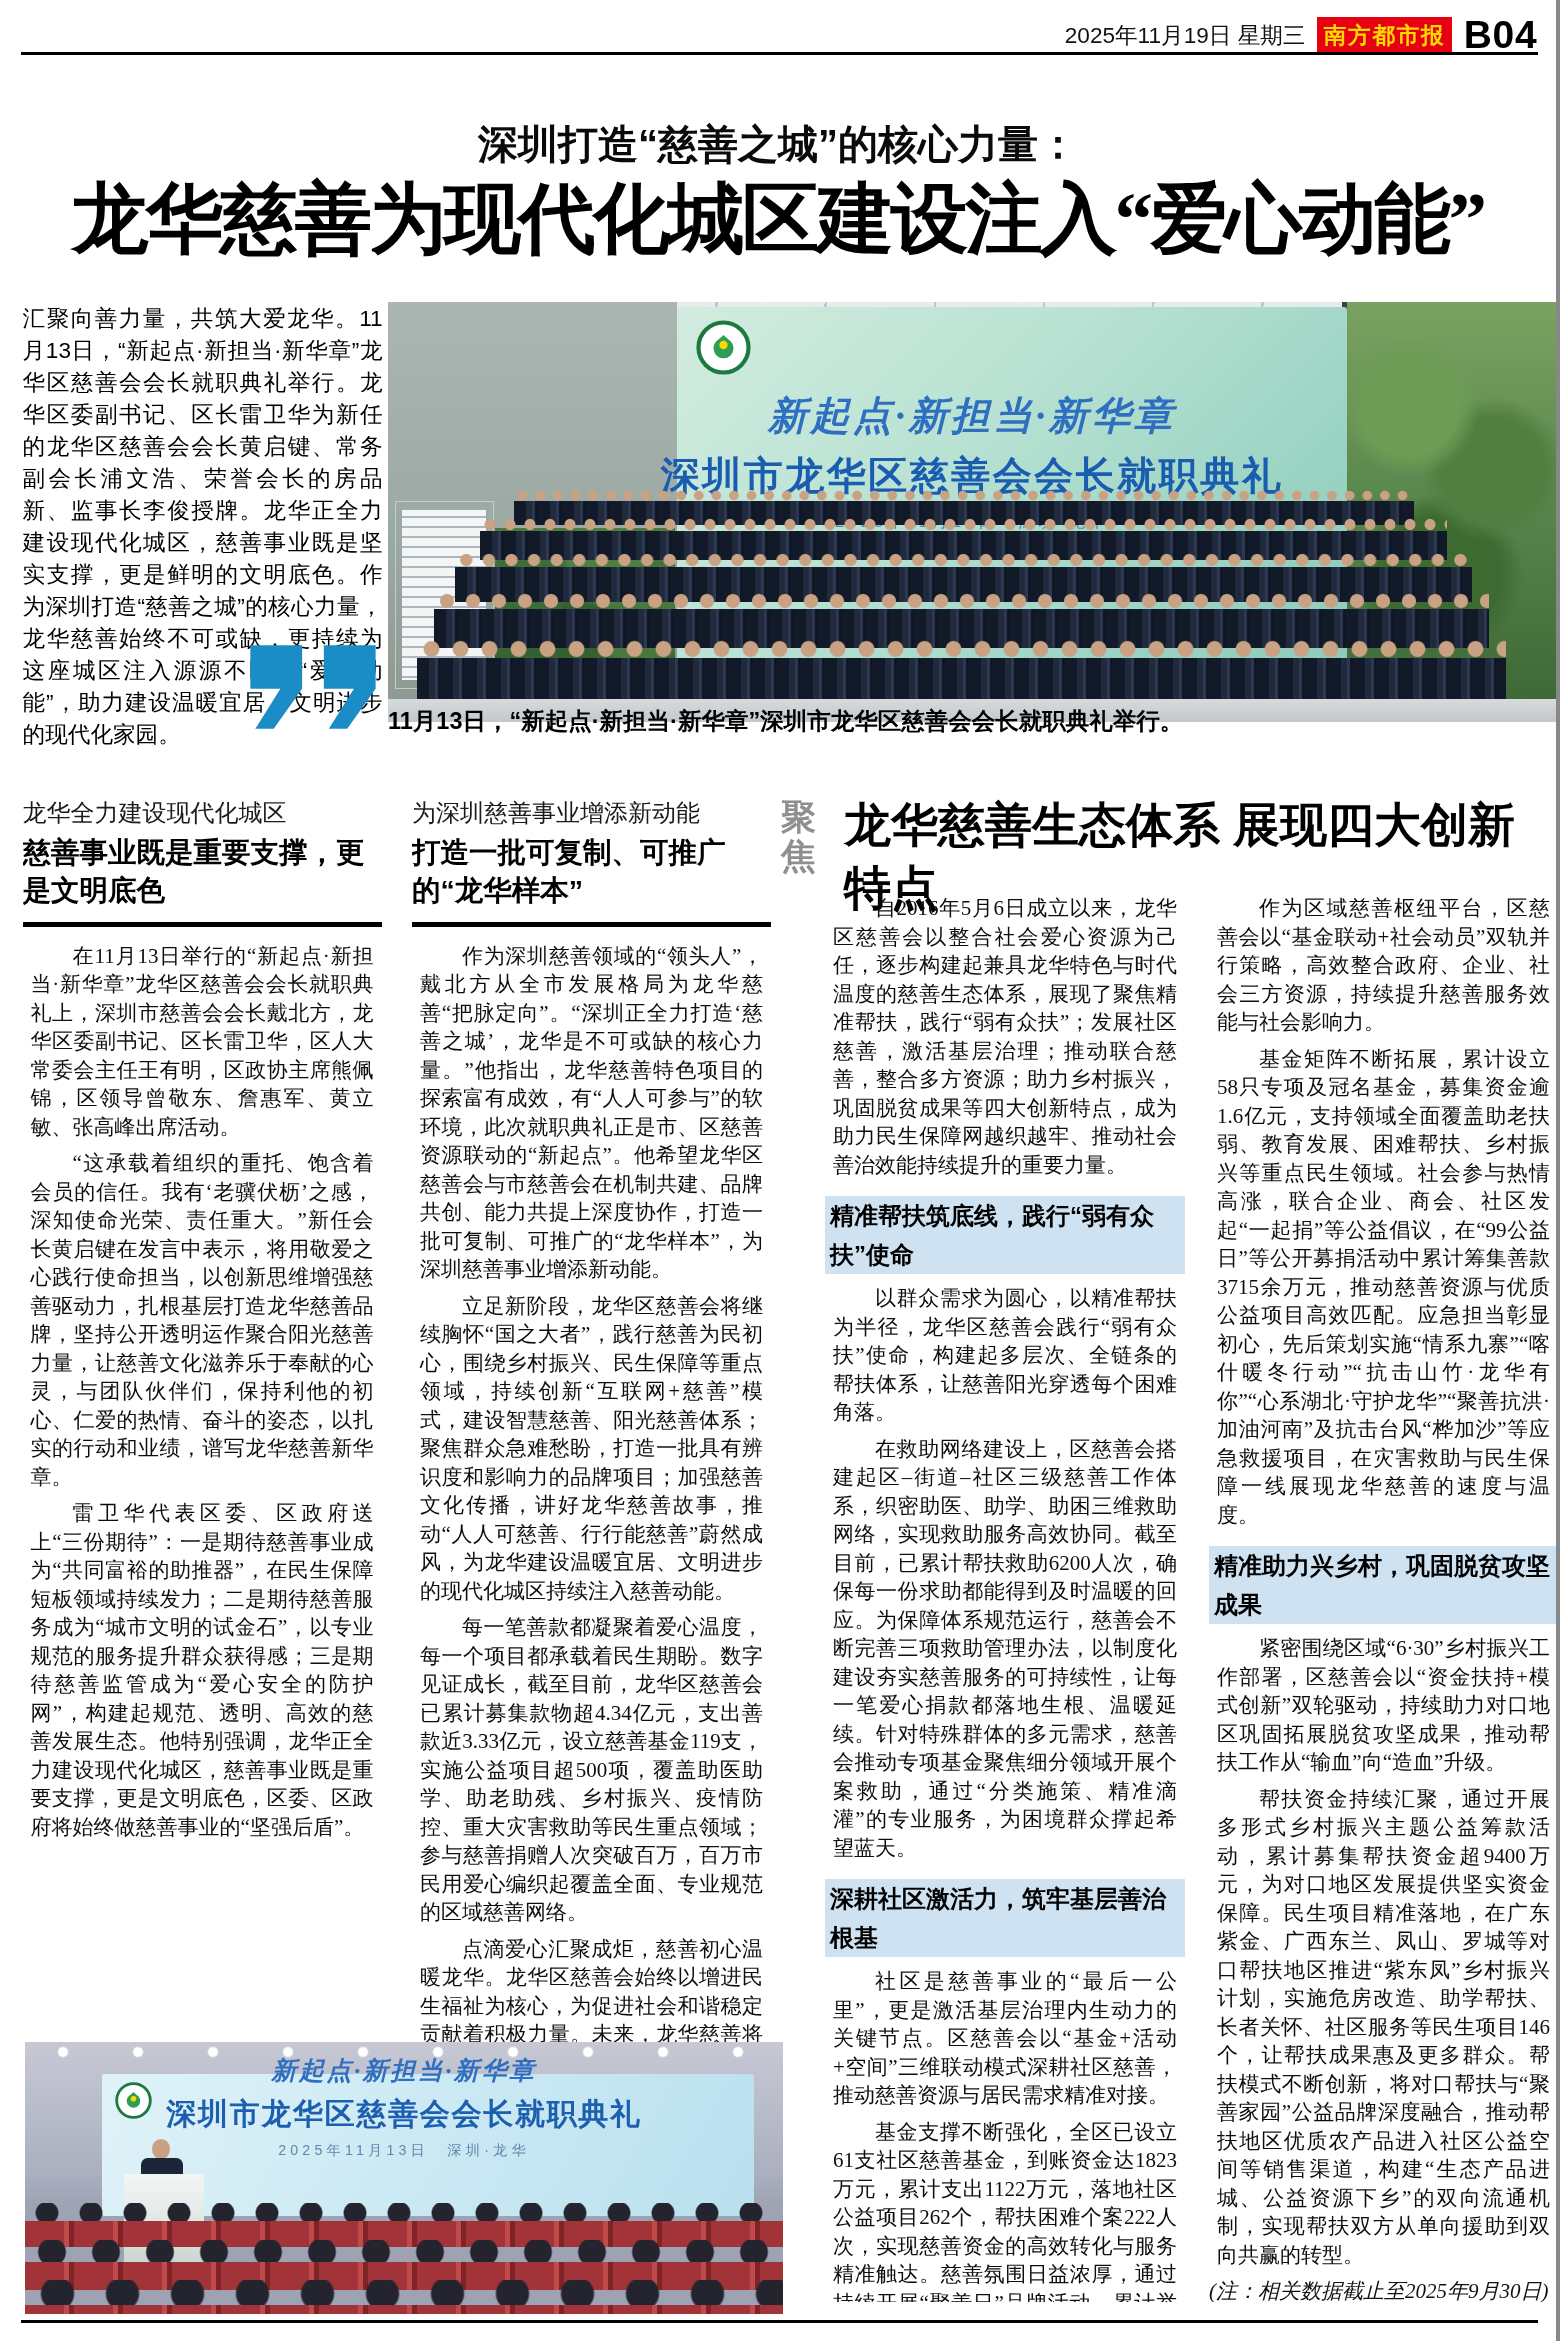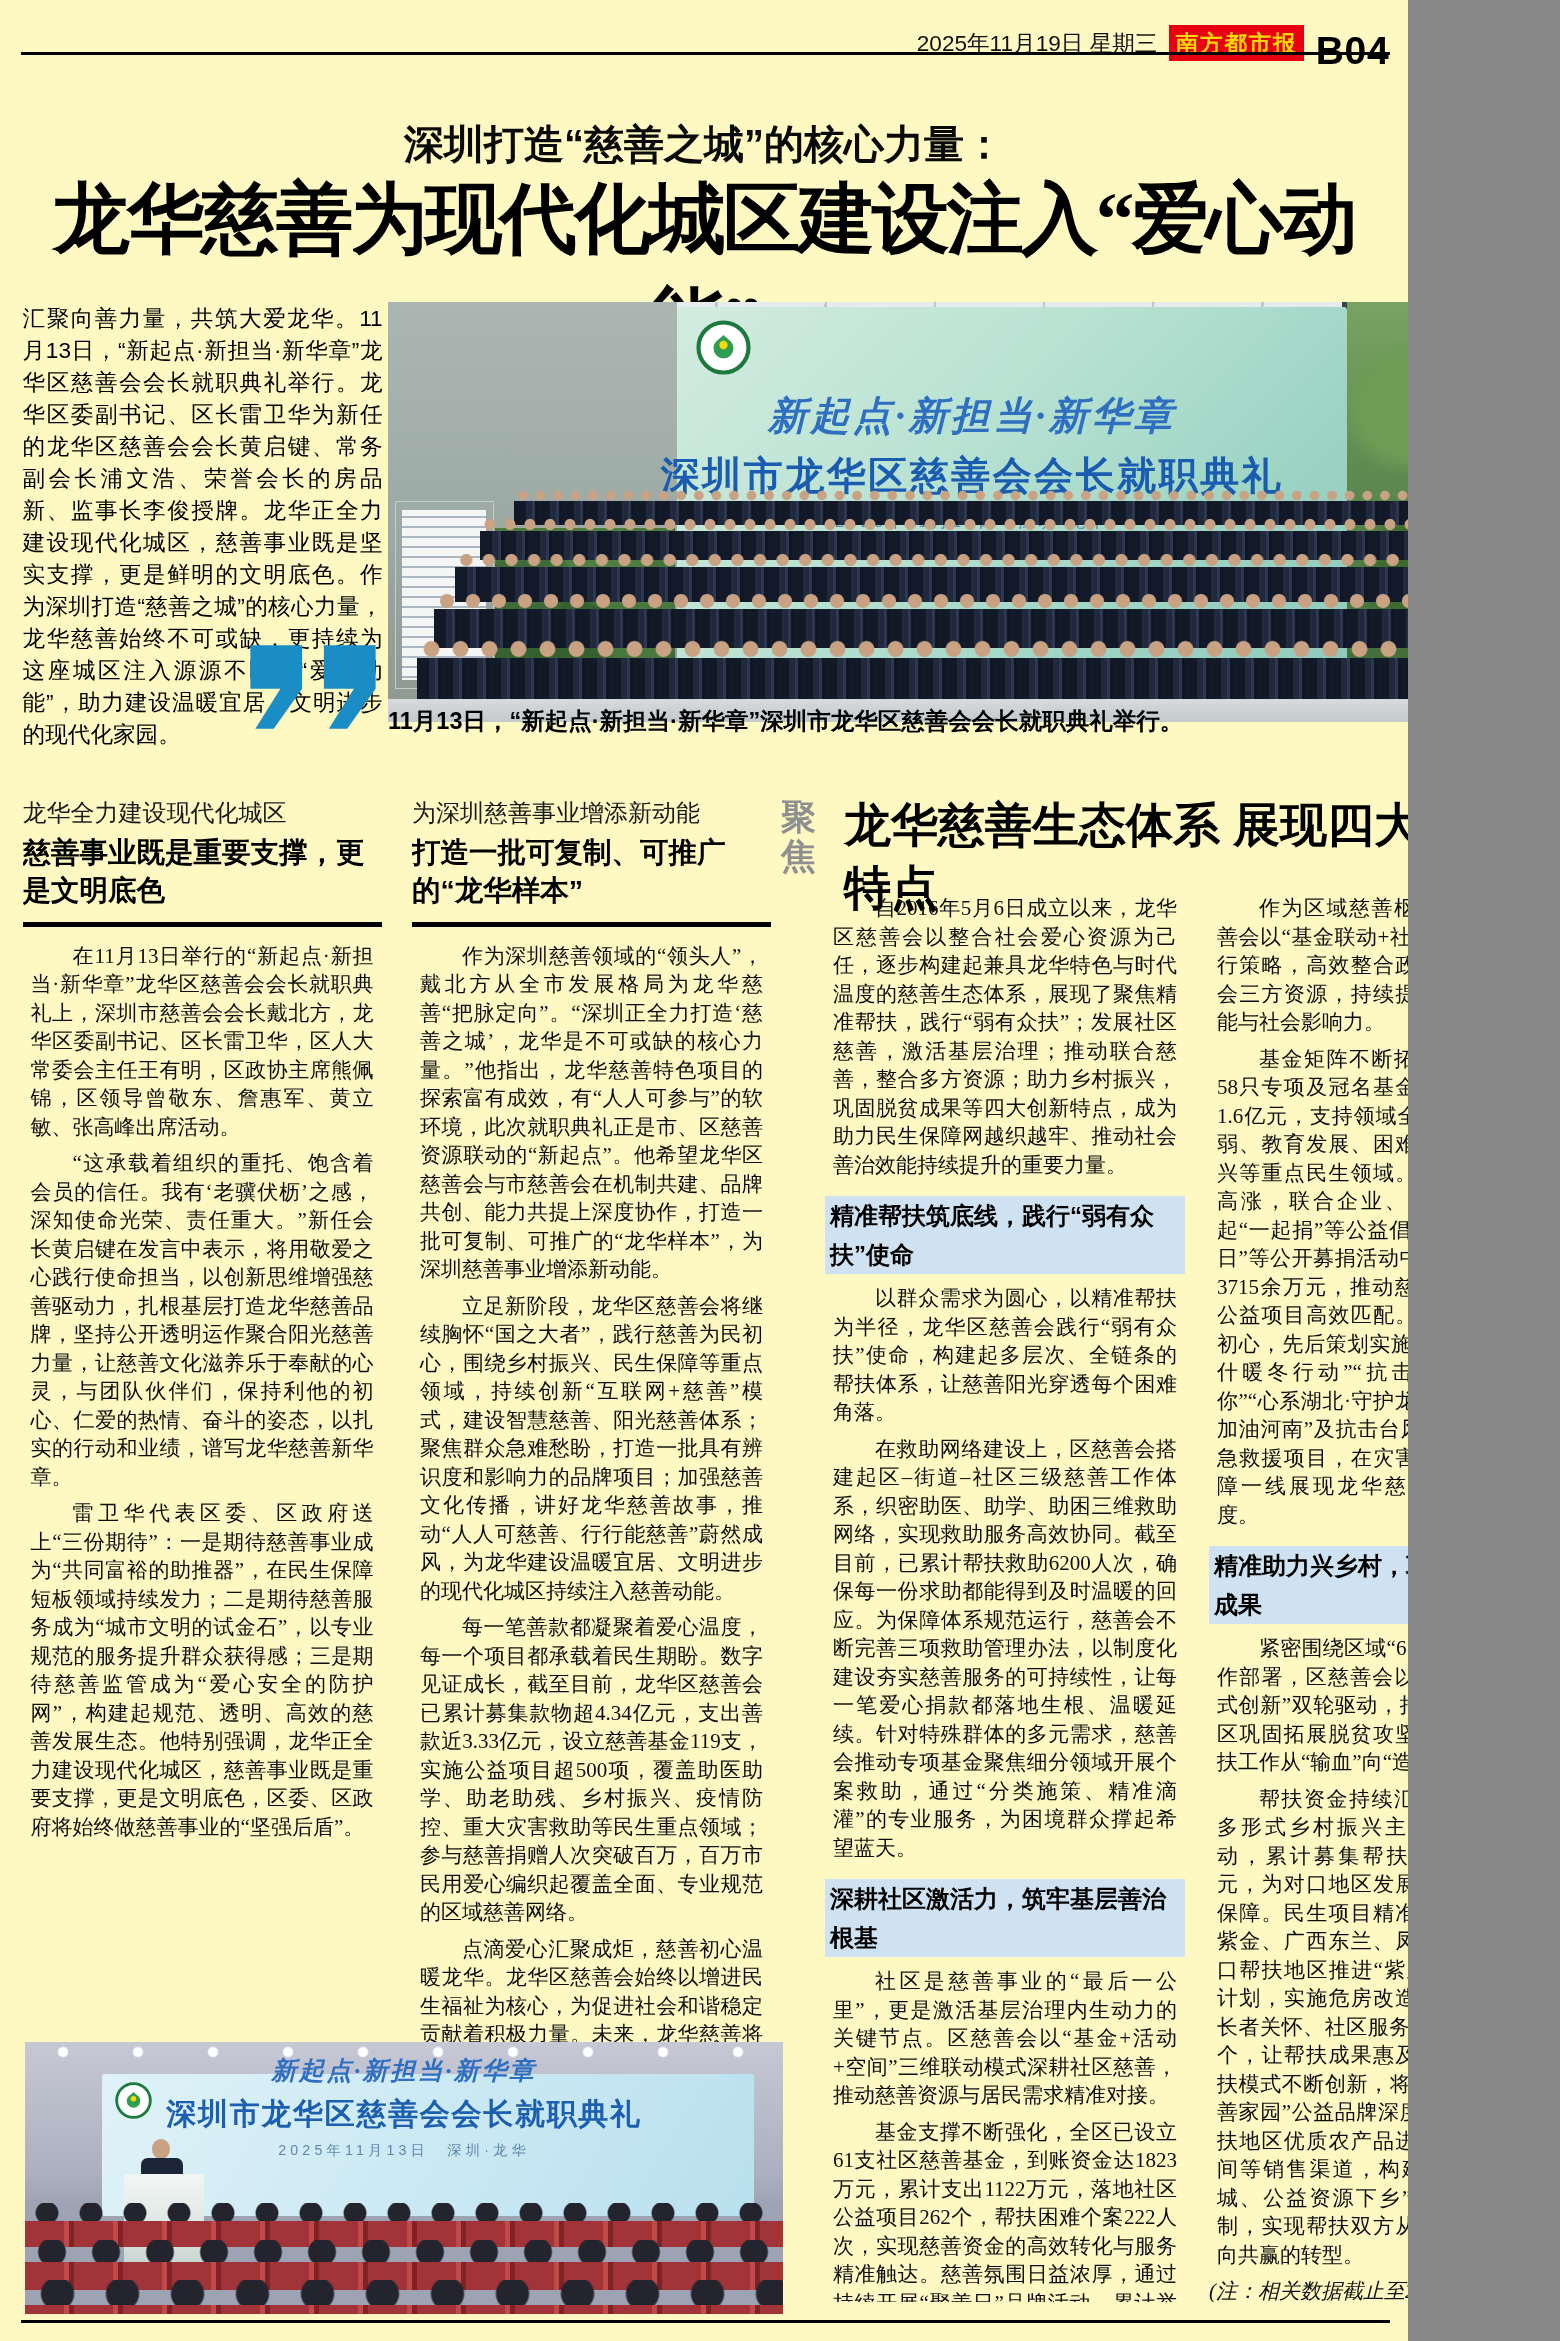"2025年11月19日 星期三" .page { background: #fef9c3 -> #ffffff; width: 1408px -> 1556px }
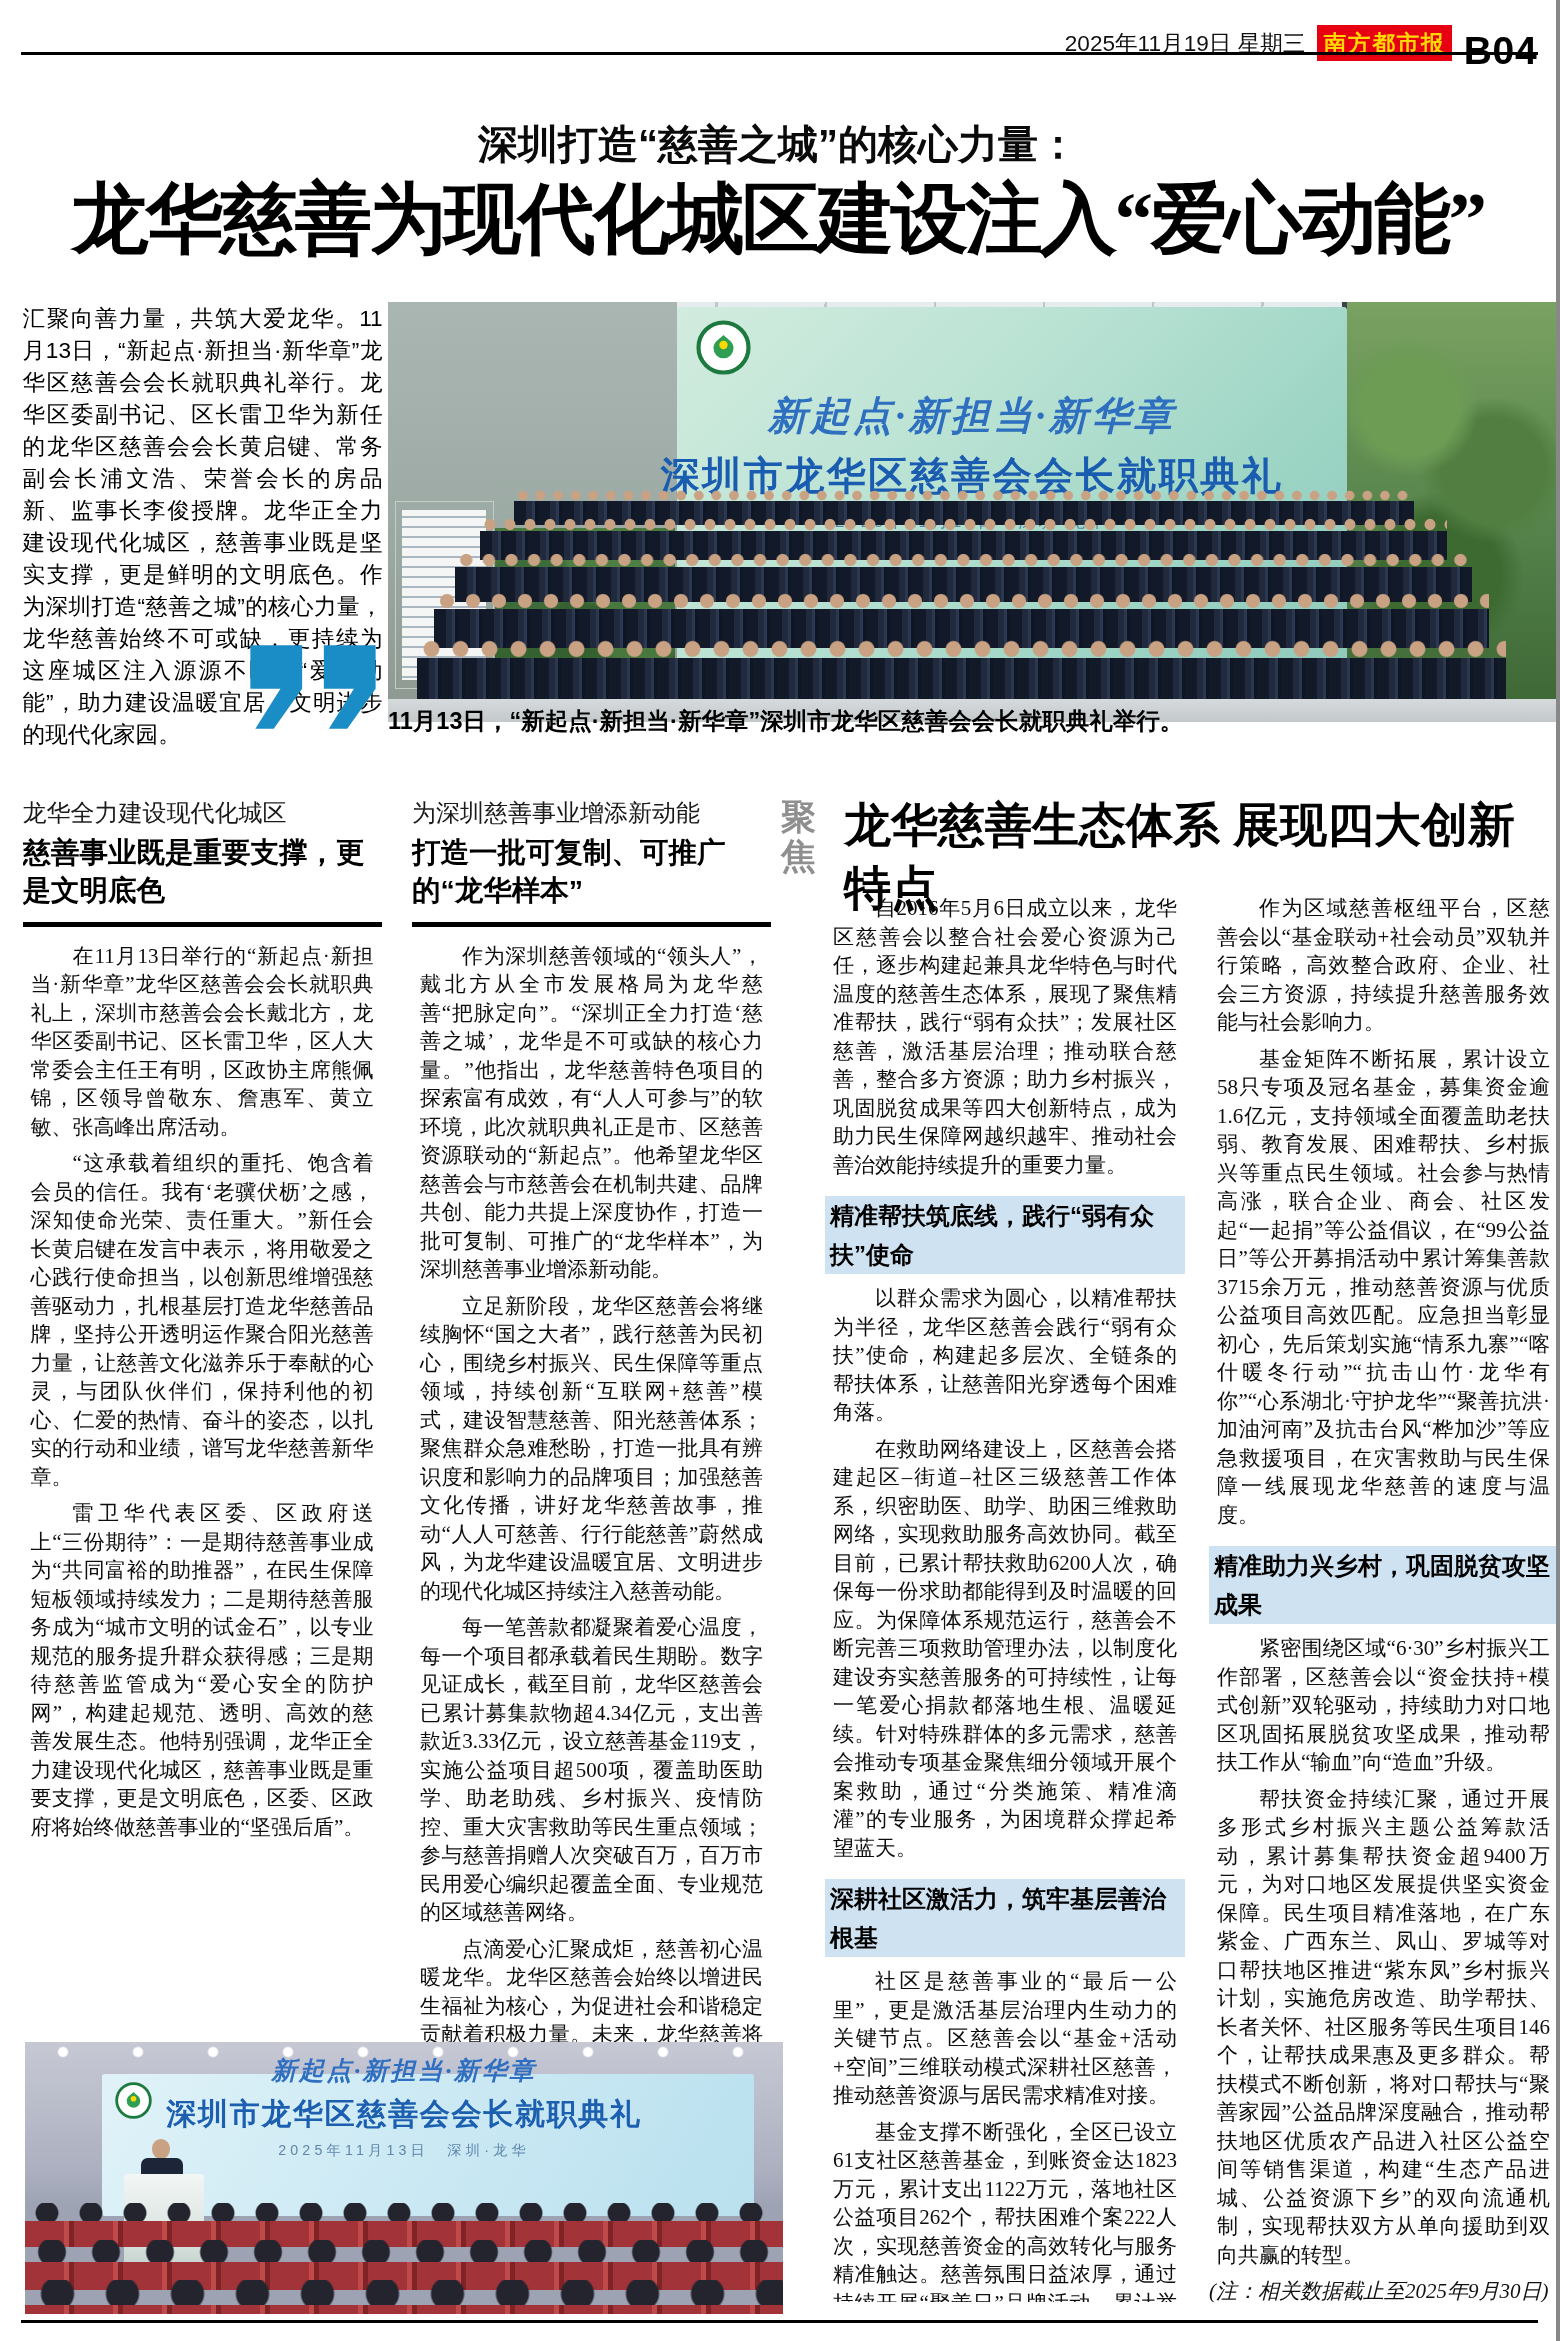"B04" .mast-page { margin-top: 16px -> none }
